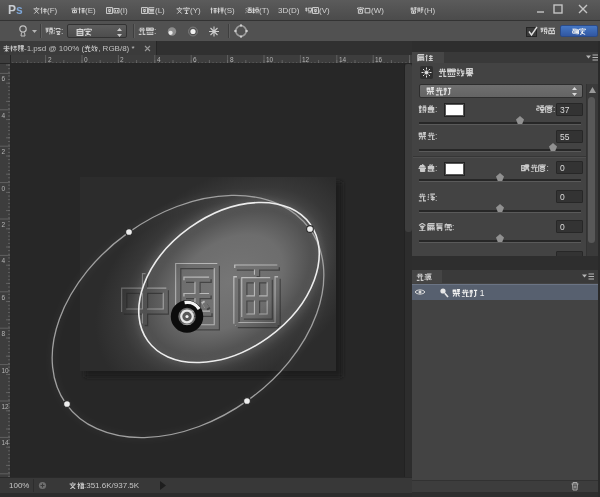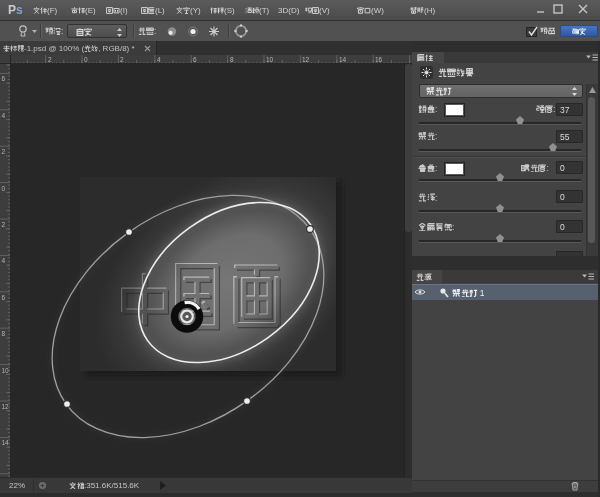"22%" div.lbl { text: 22% -> 100% }
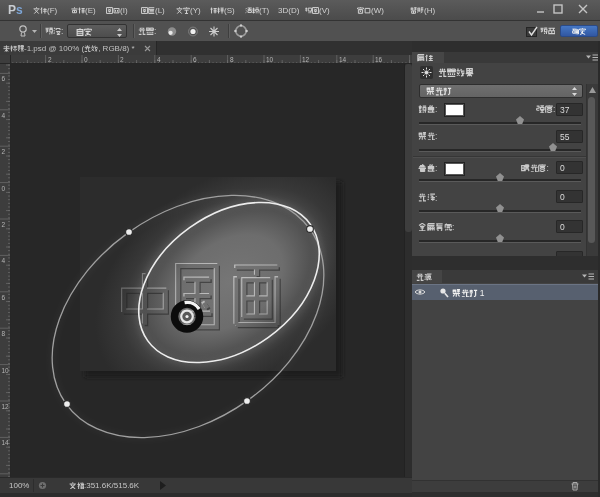":351.6K/515.6K" span { text: :351.6K/515.6K -> :351.6K/937.5K }
